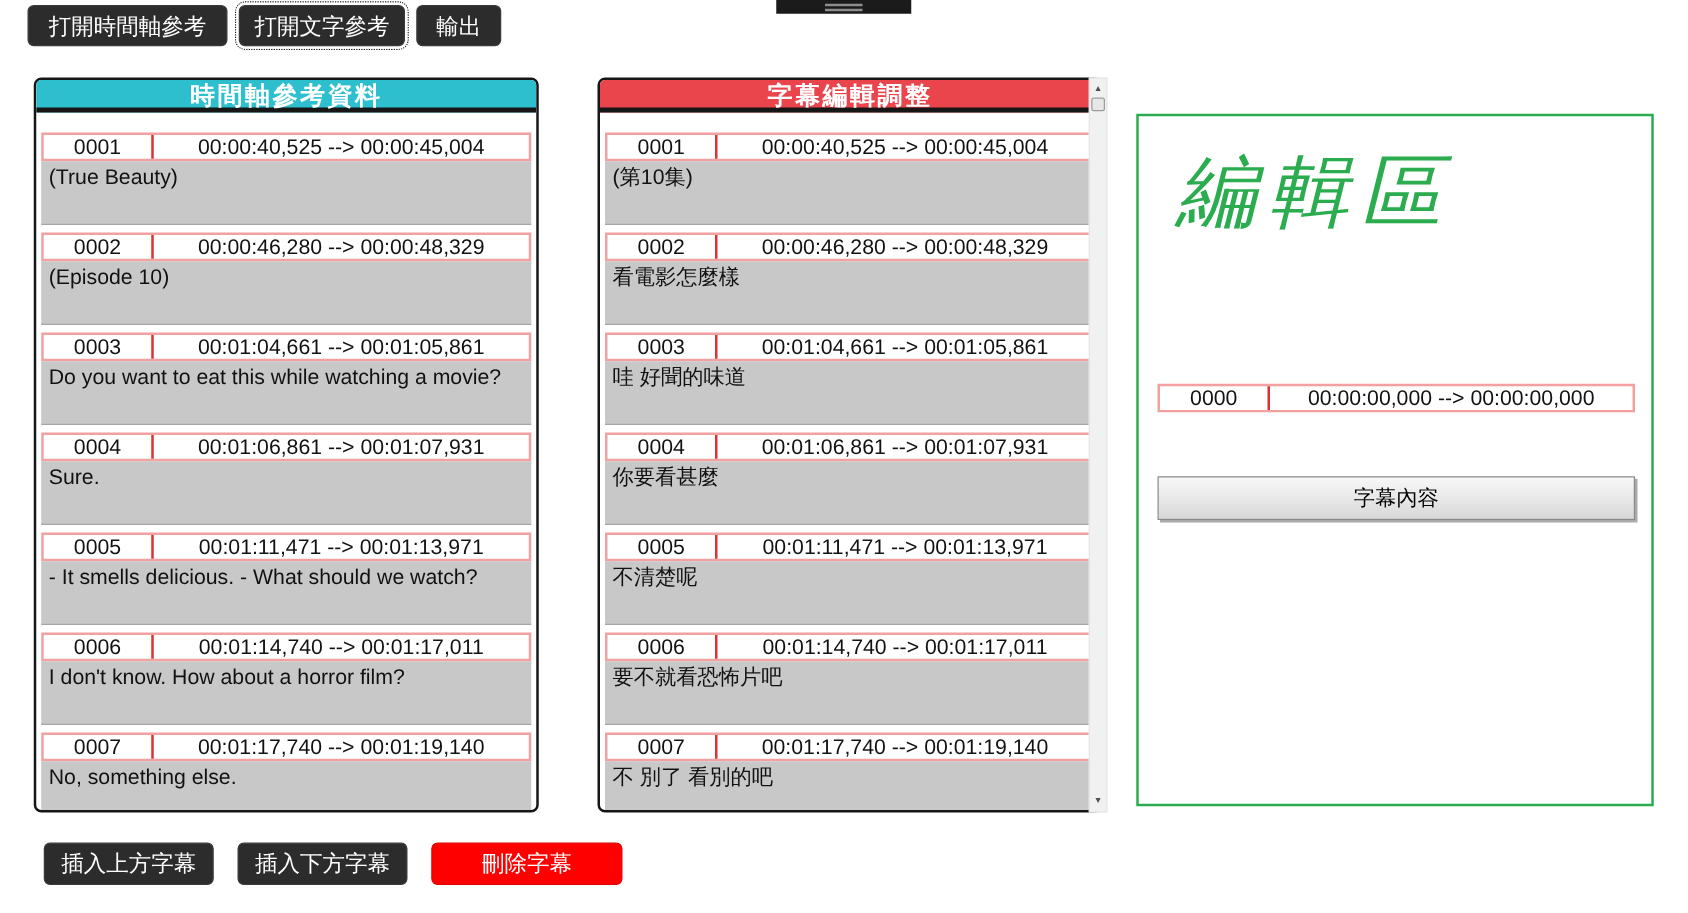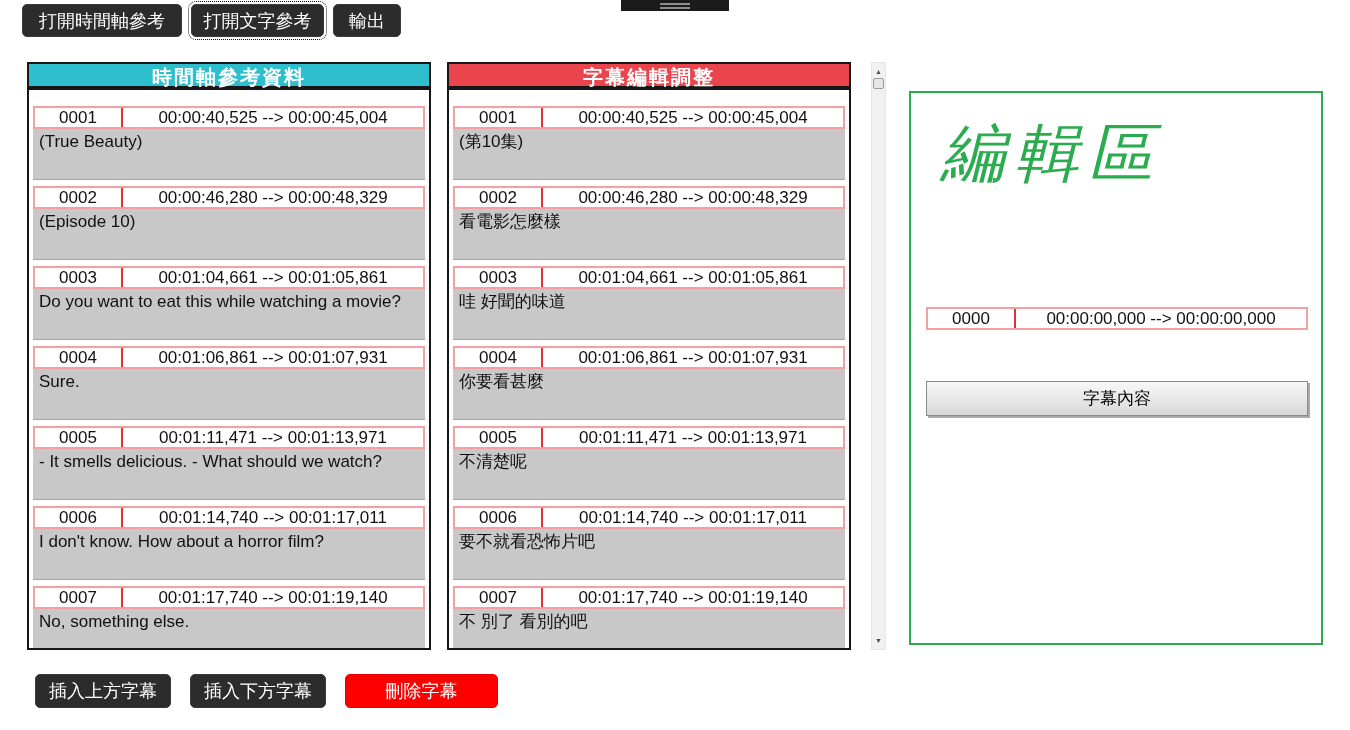"時間軸參考資料" .panel { border-radius: 0 -> 6px }
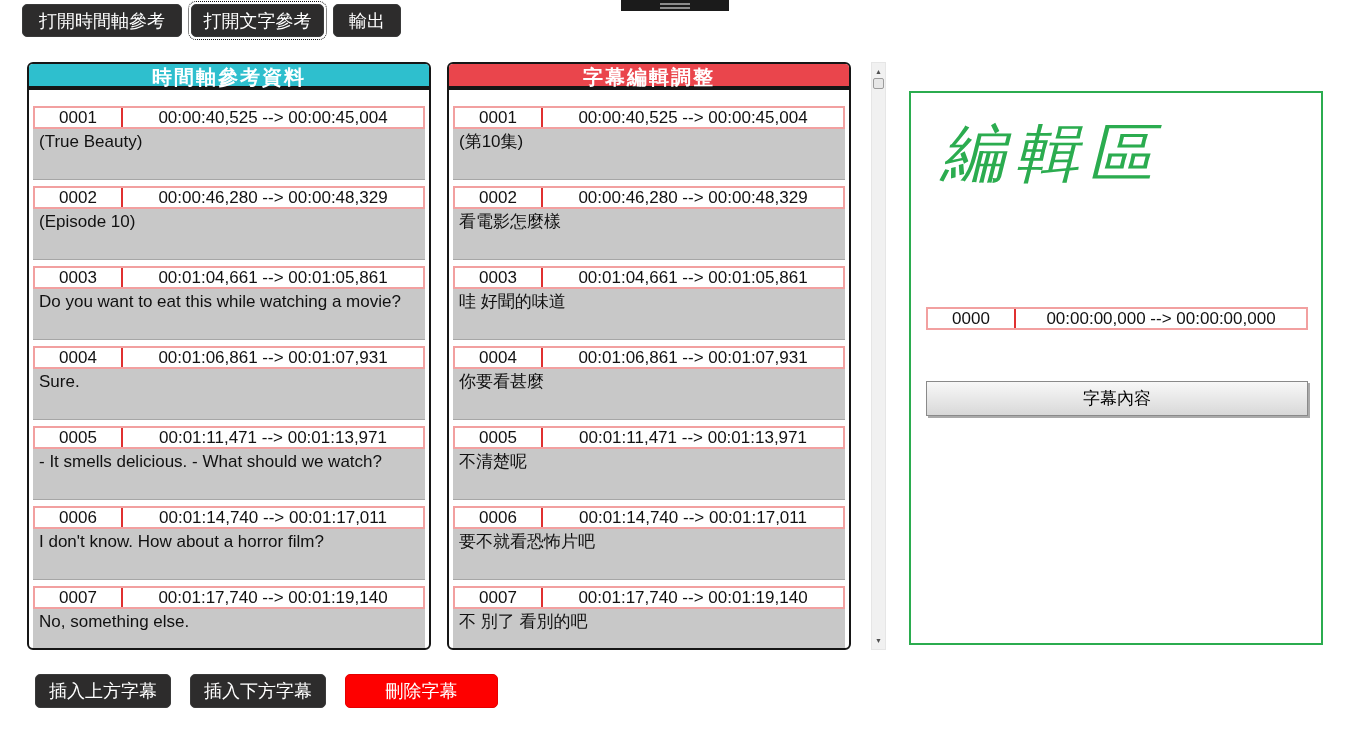"字幕編輯調整" .panel-mid { left: 447px -> 478px }
